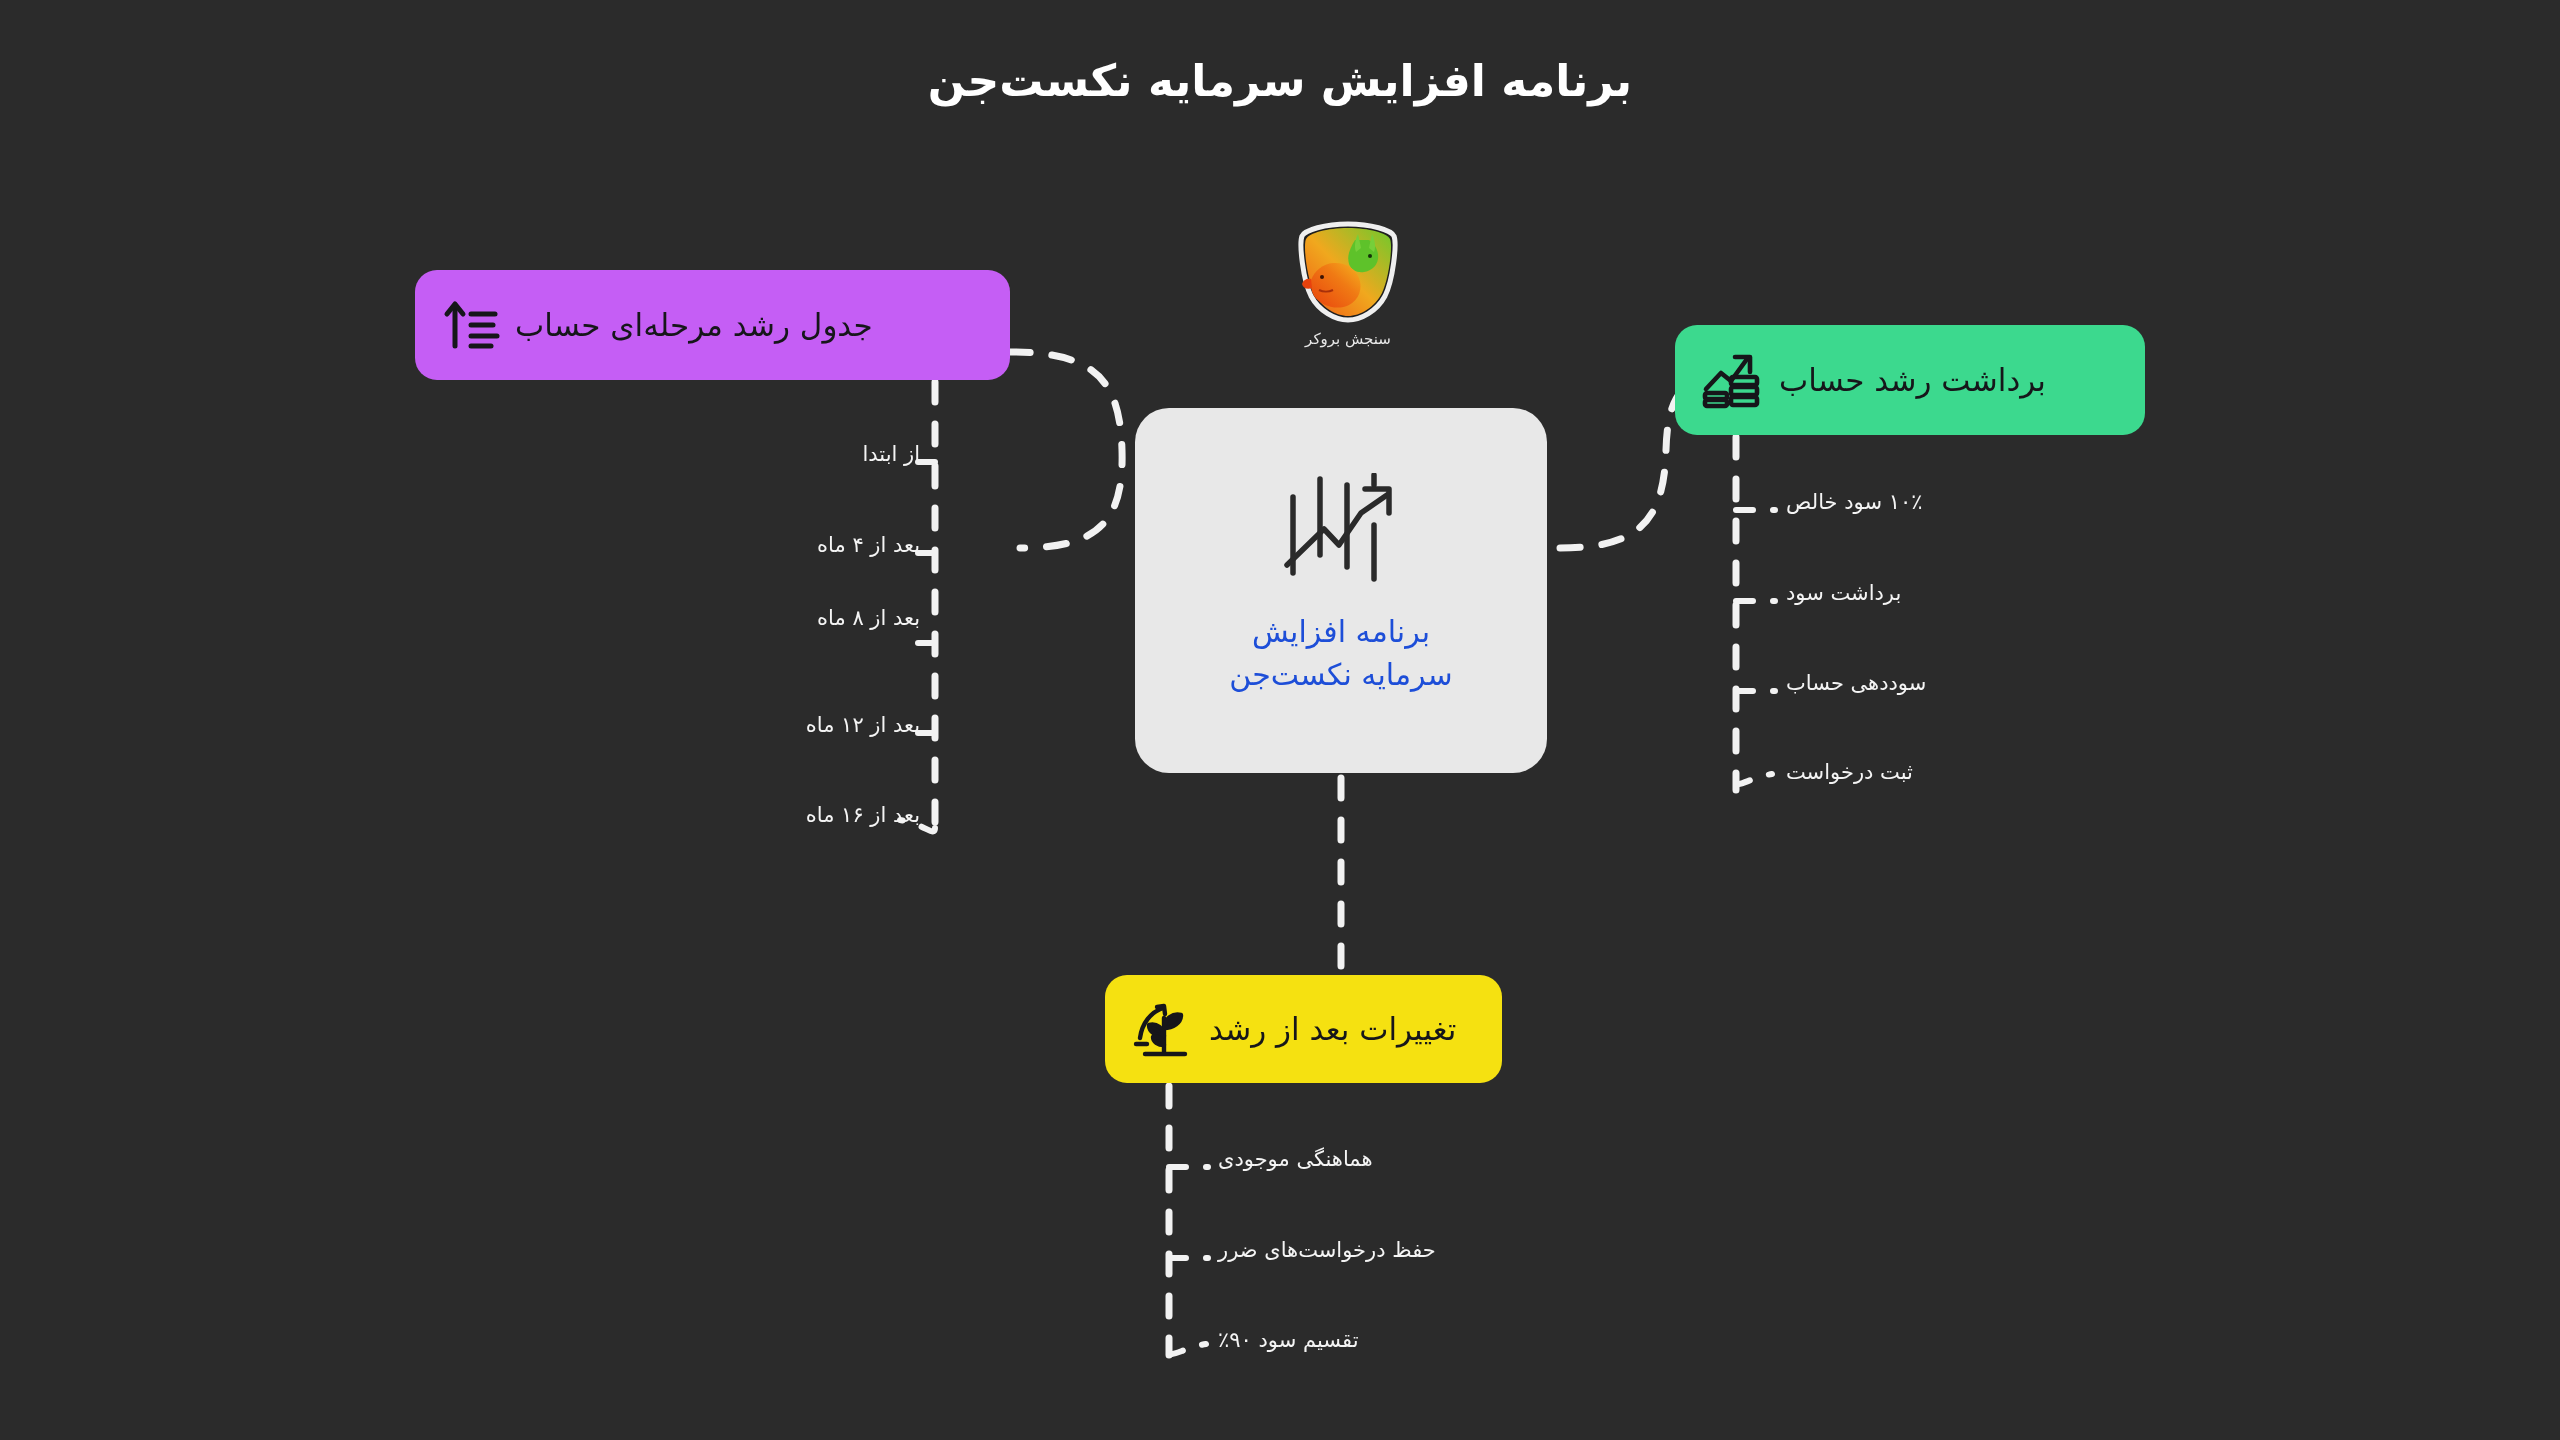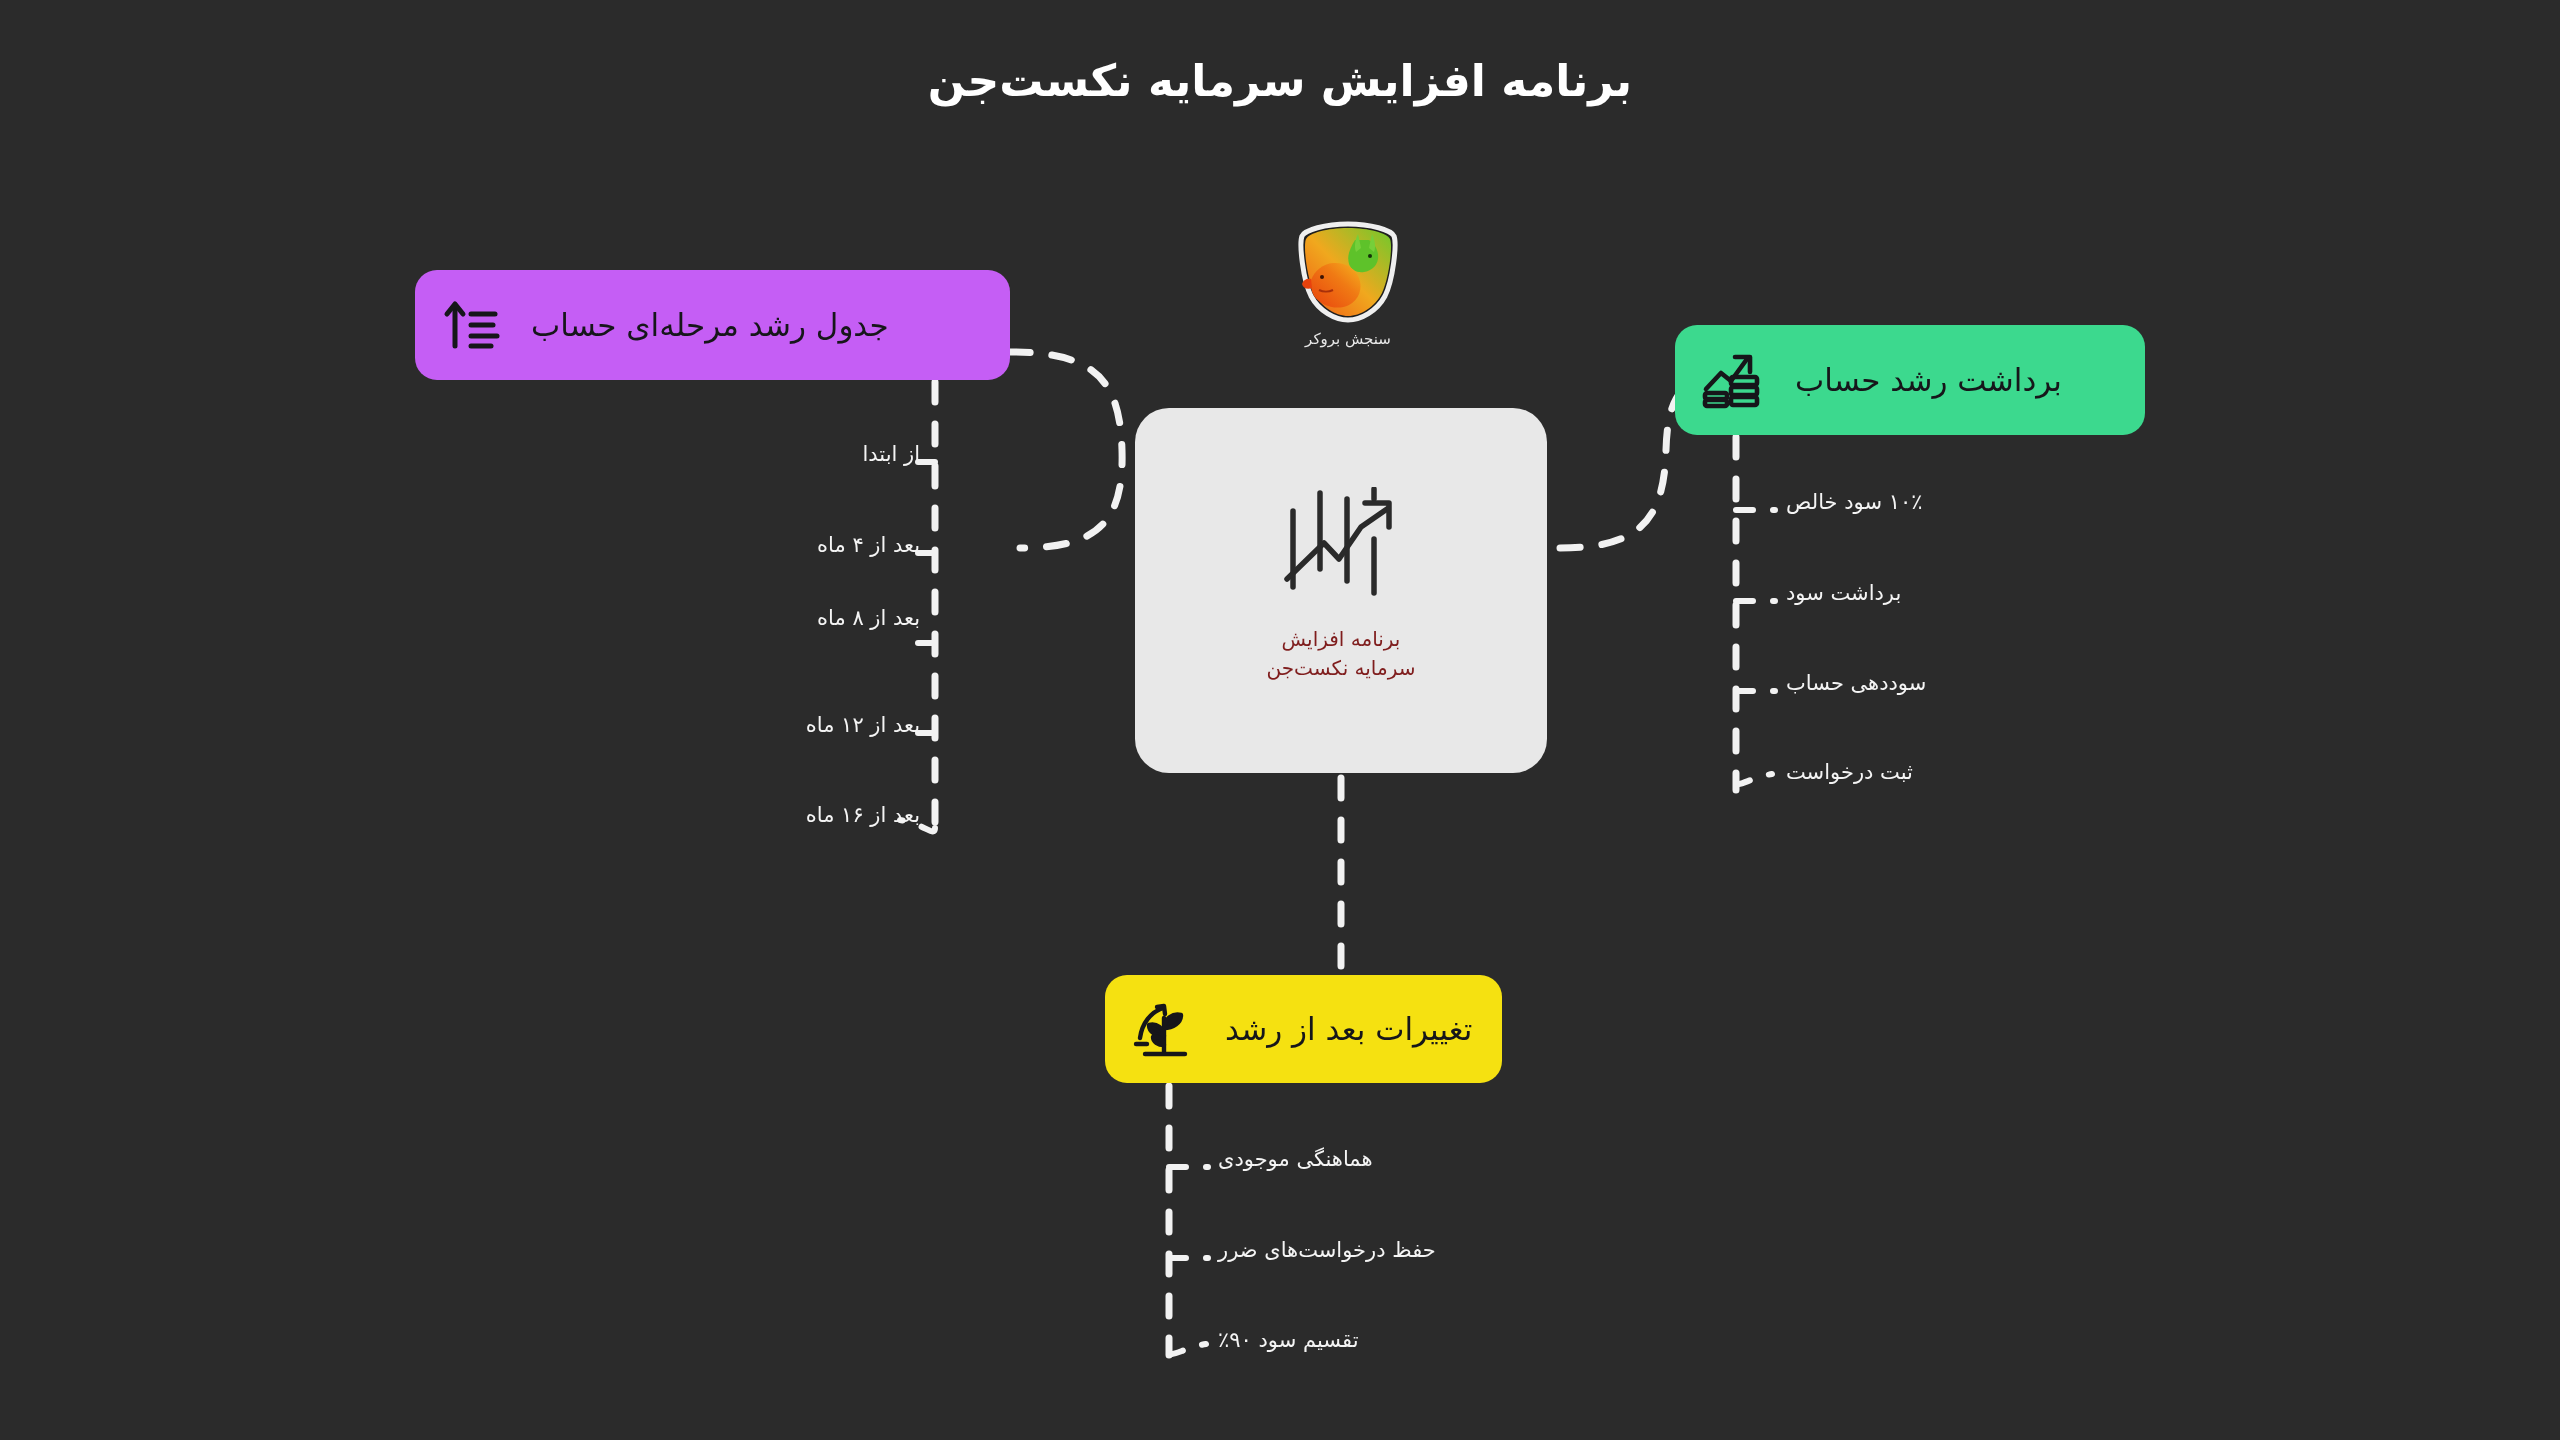"جدول رشد مرحله‌ای حساب" .pill { gap: 28px -> 12px }
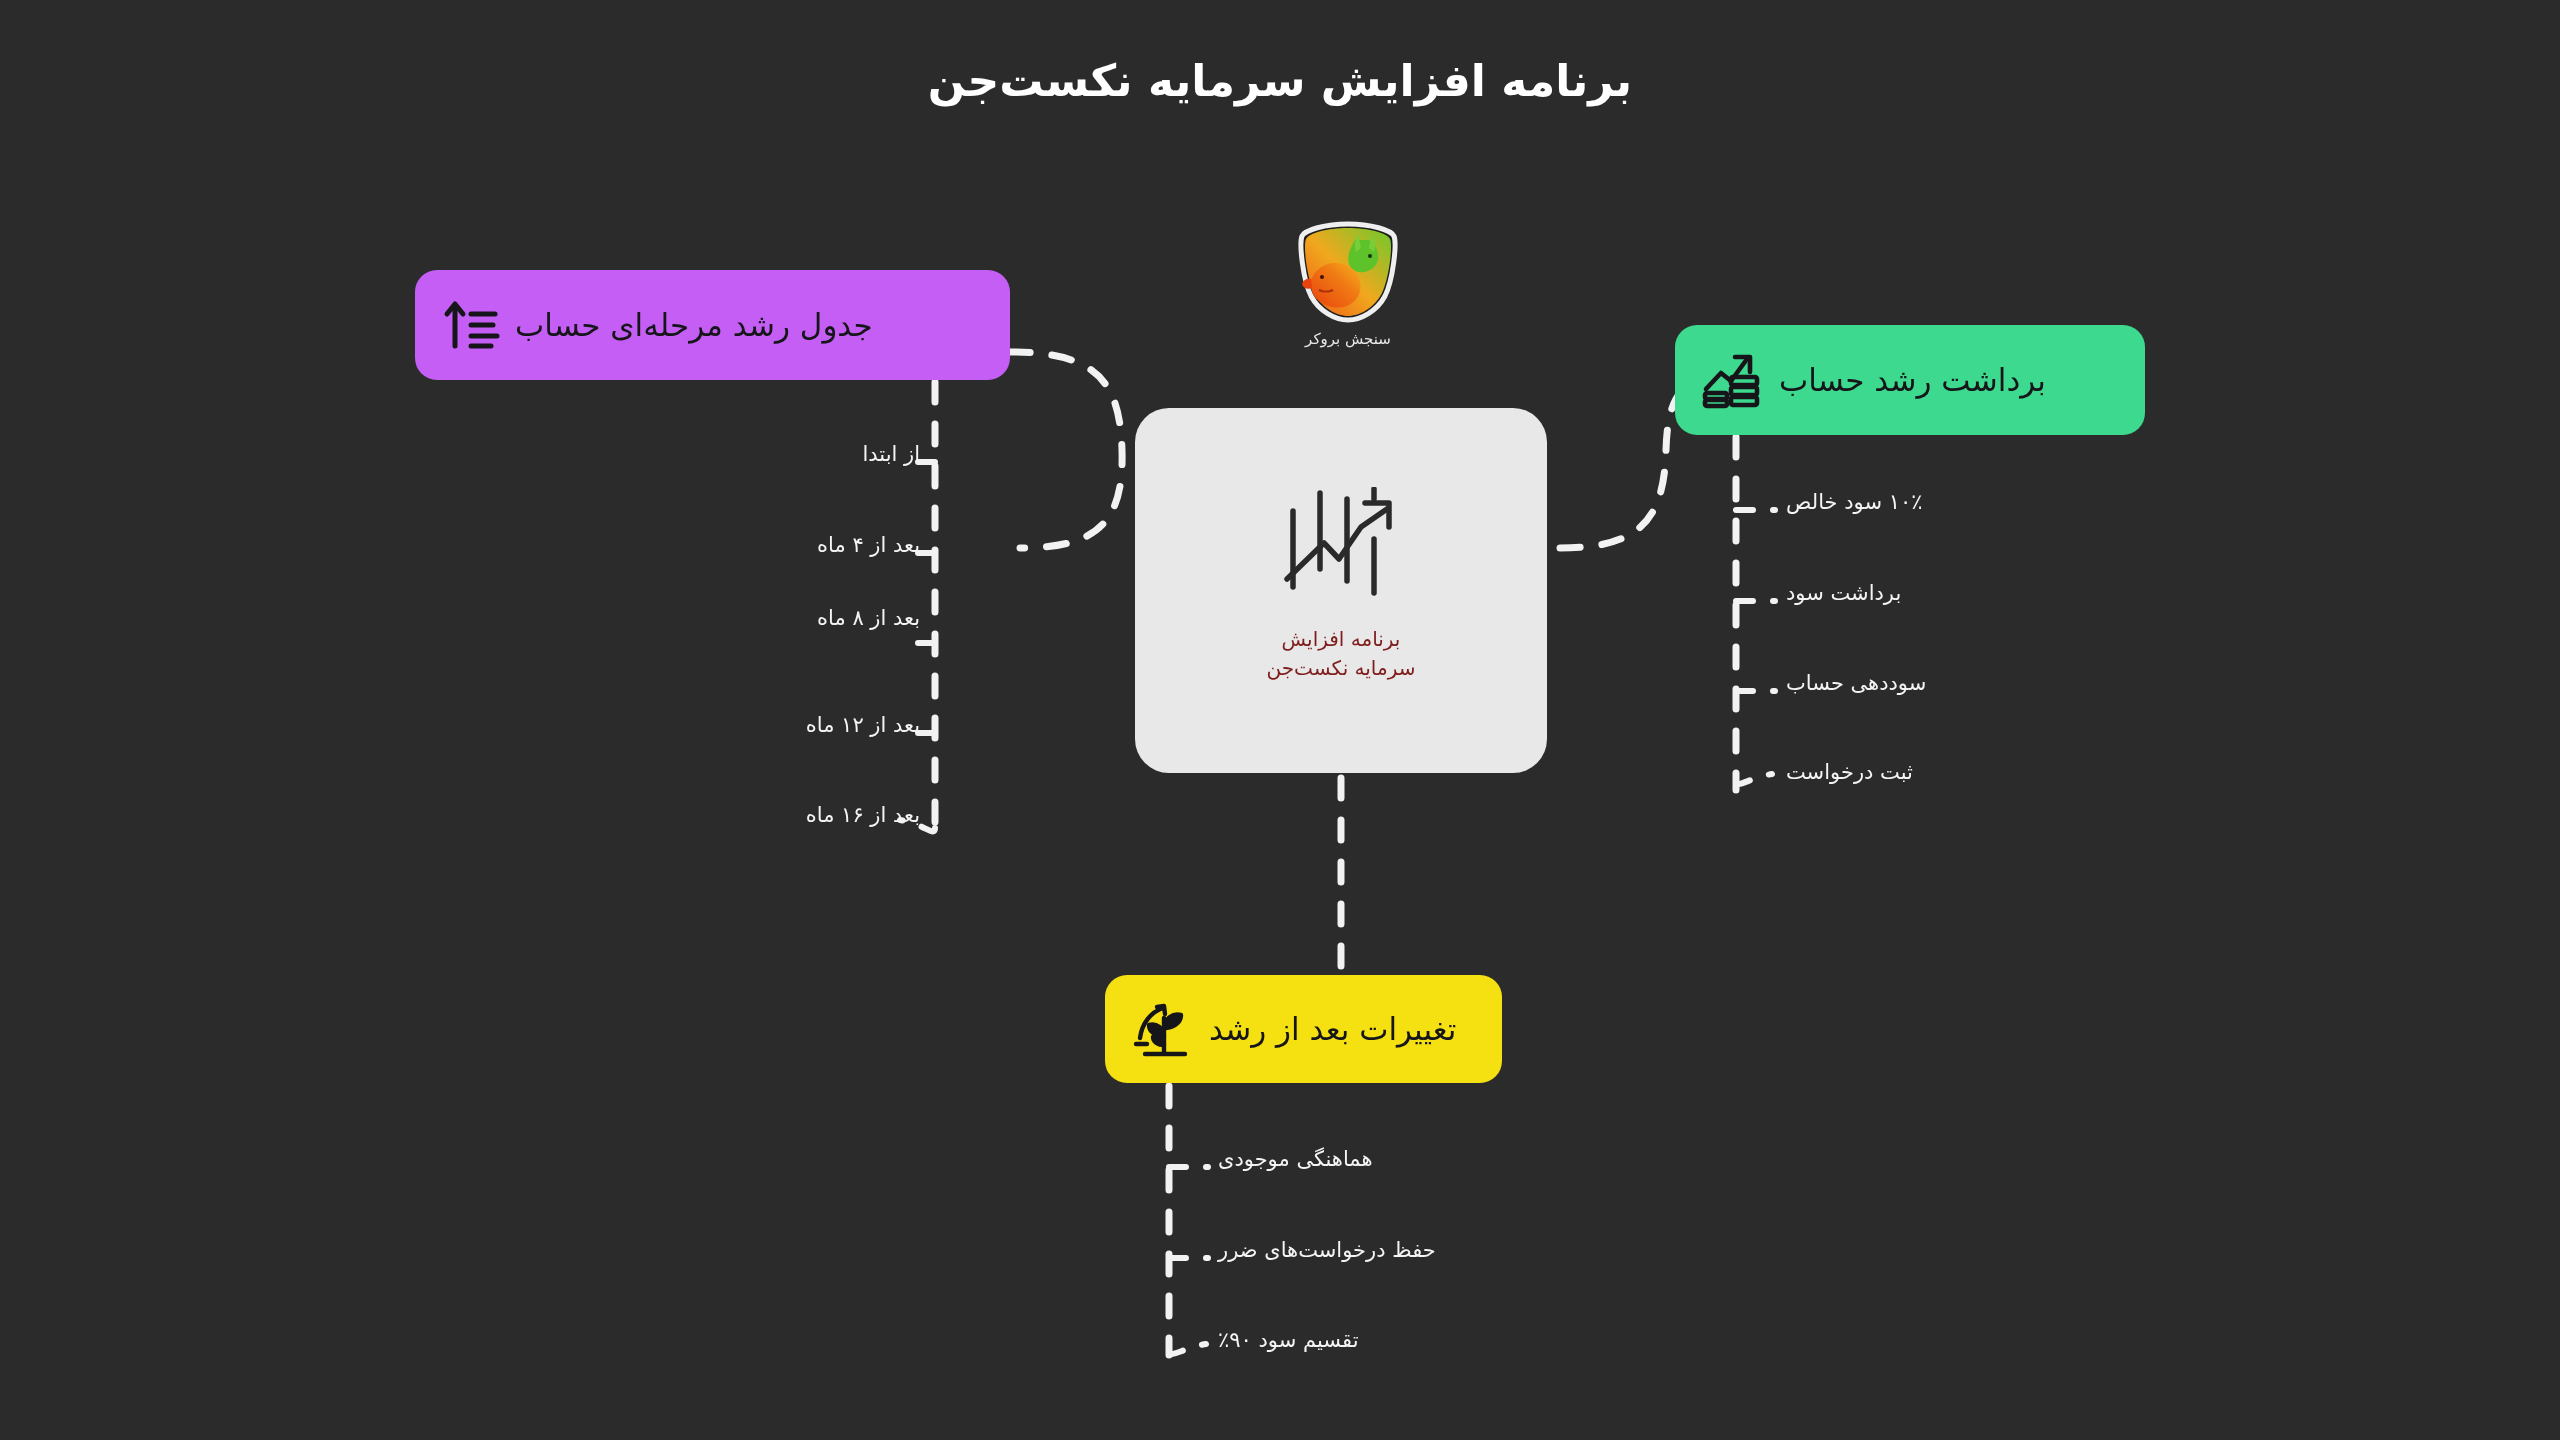"برنامه افزایش" #center-label { color: #7f1d1d -> #1d4ed8; font-size: 20px -> 30px }
